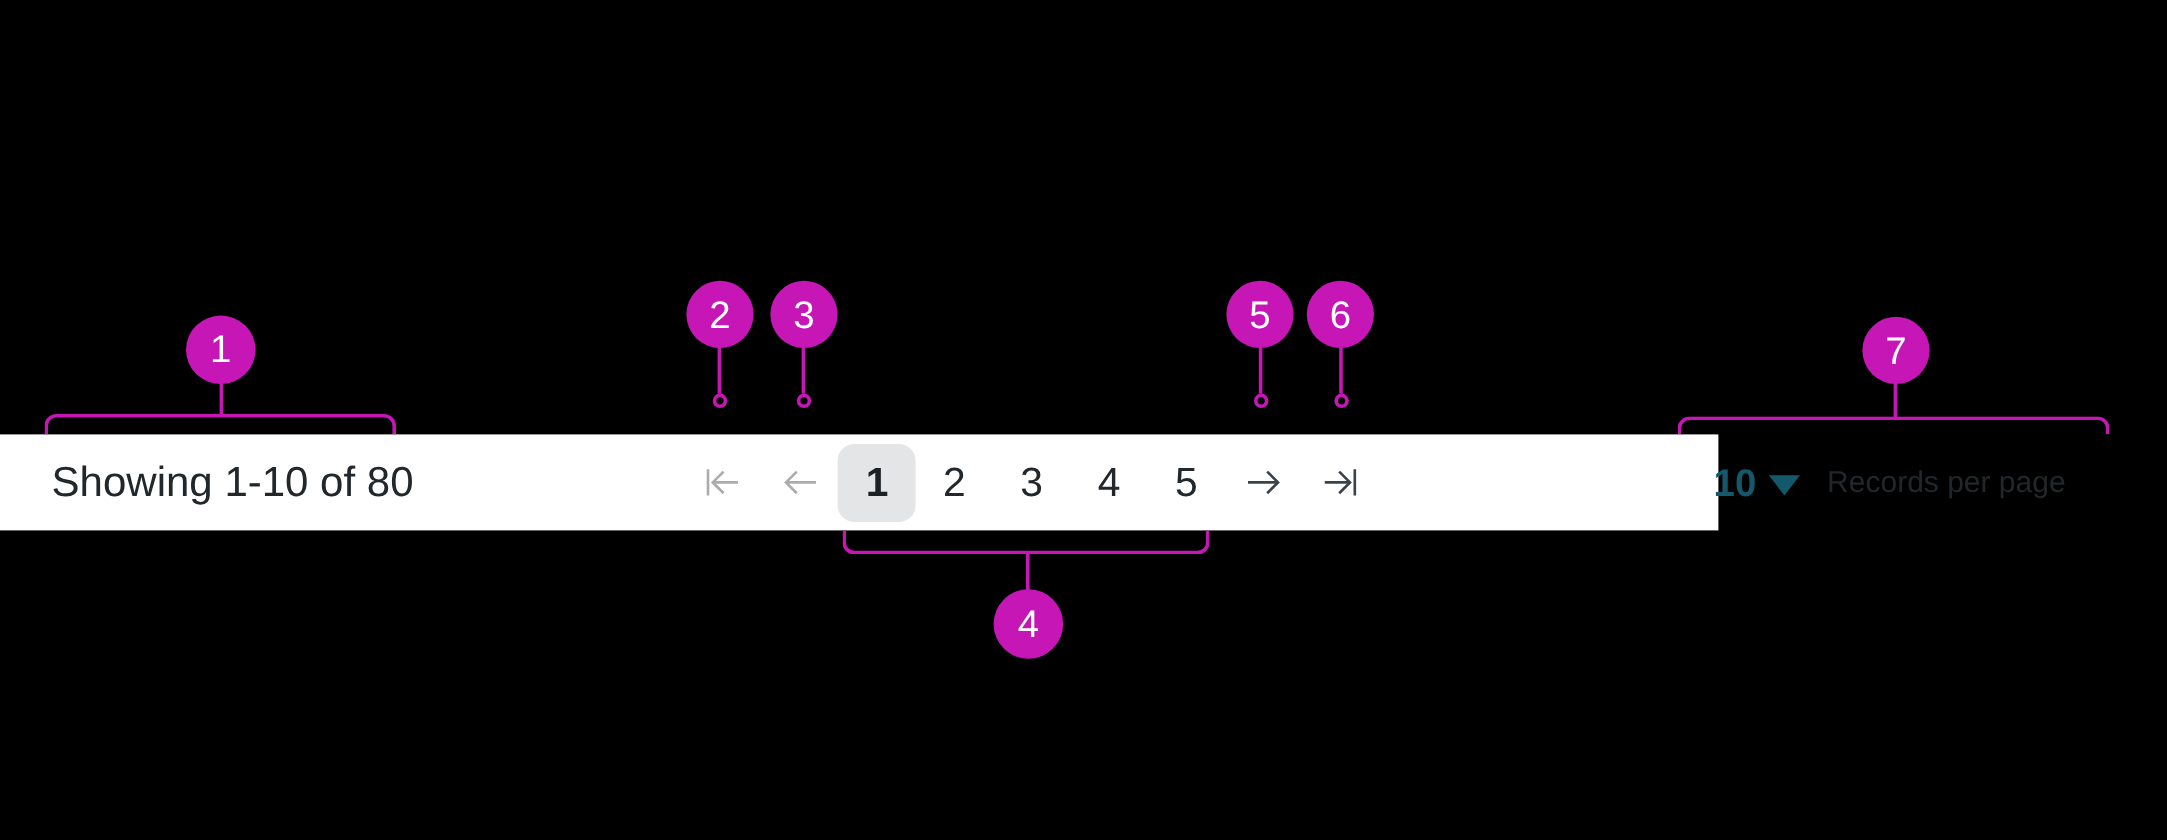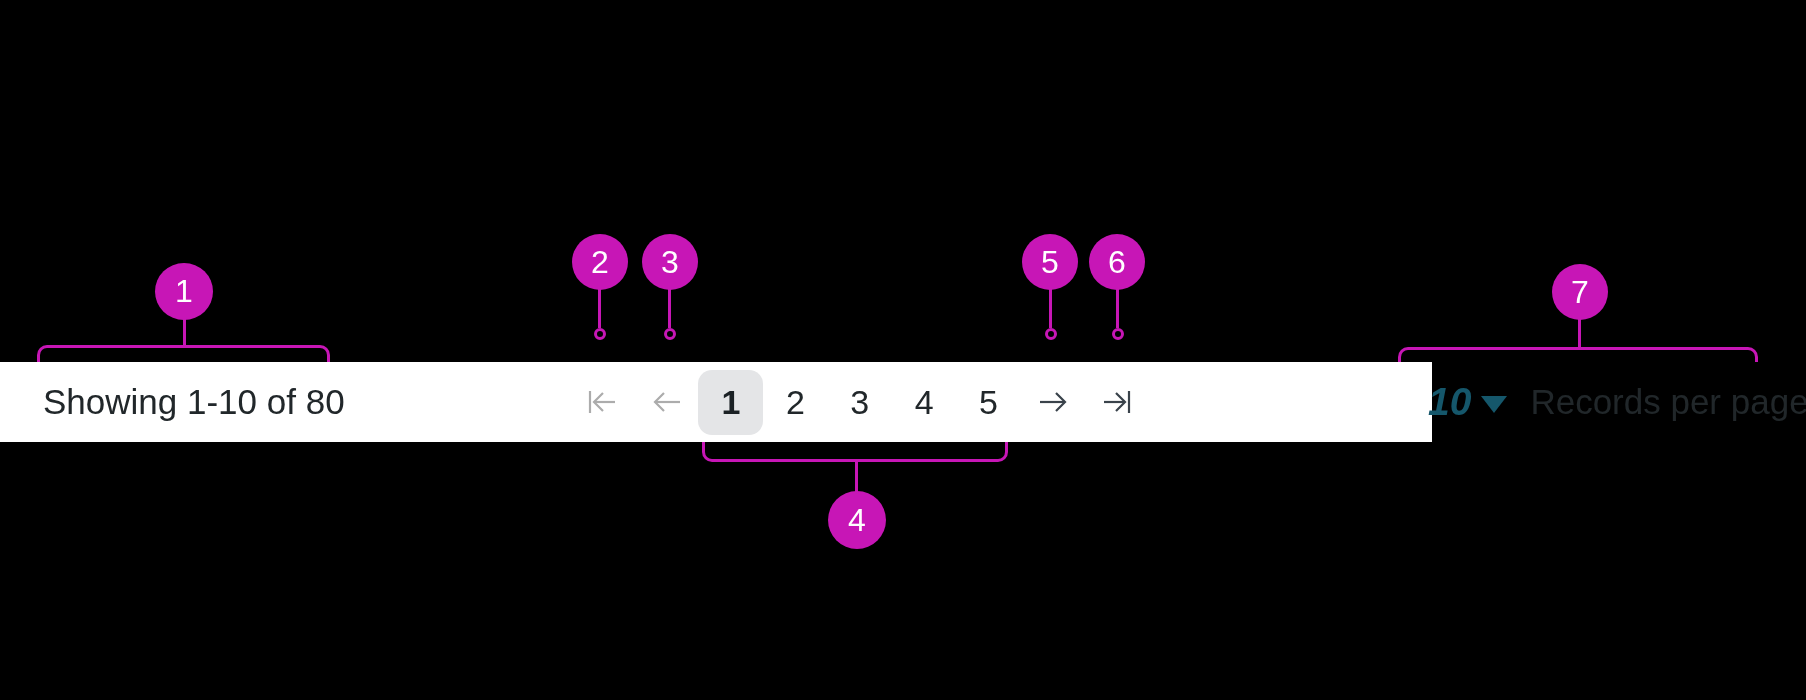"10" .pagesize .value { font-size: 39px -> 32px; font-style: italic -> none }
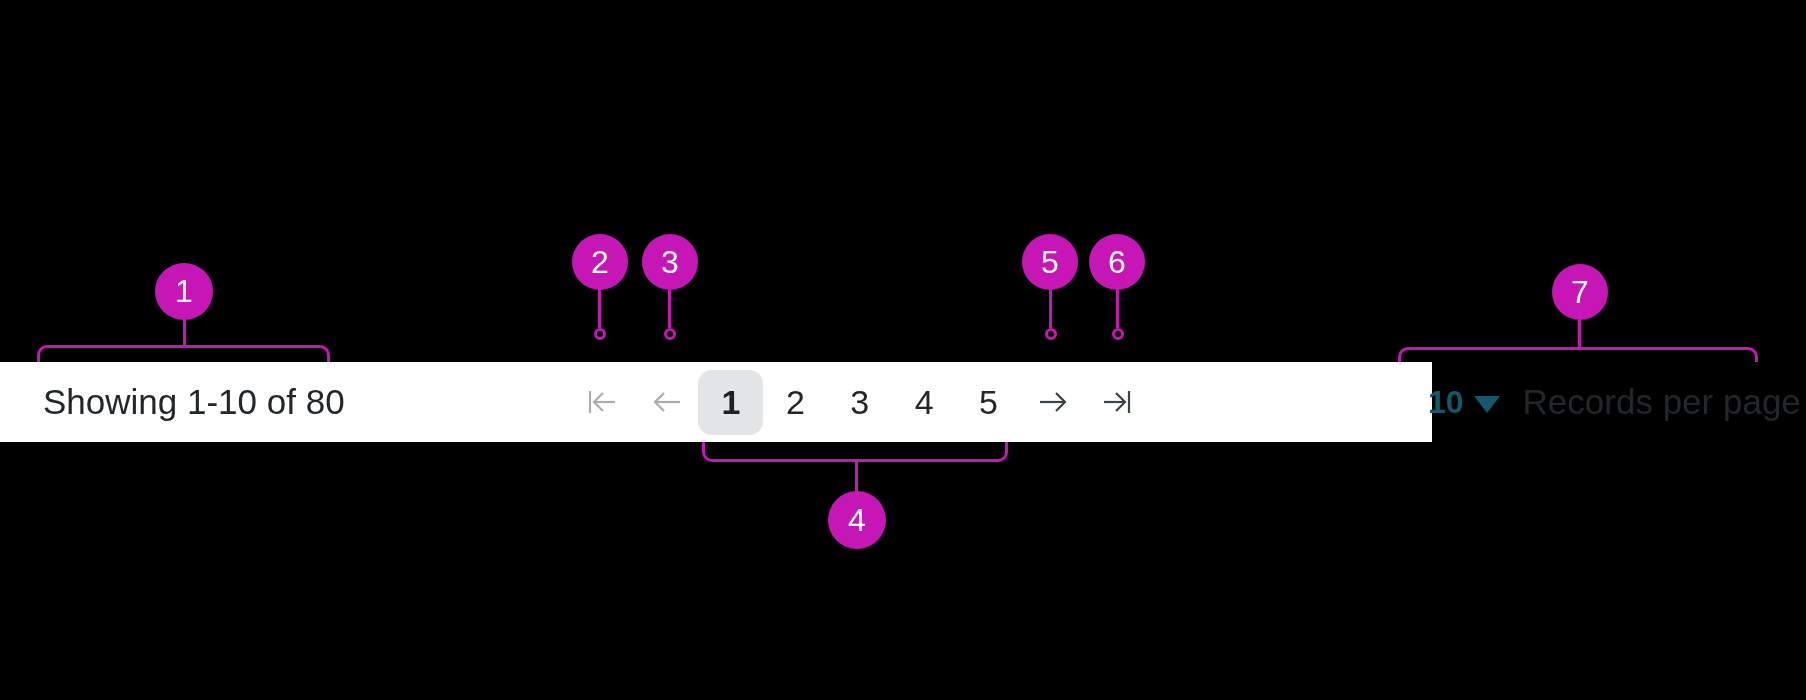"Records per page" .pagesize .label { font-size: 35px -> 25px }
